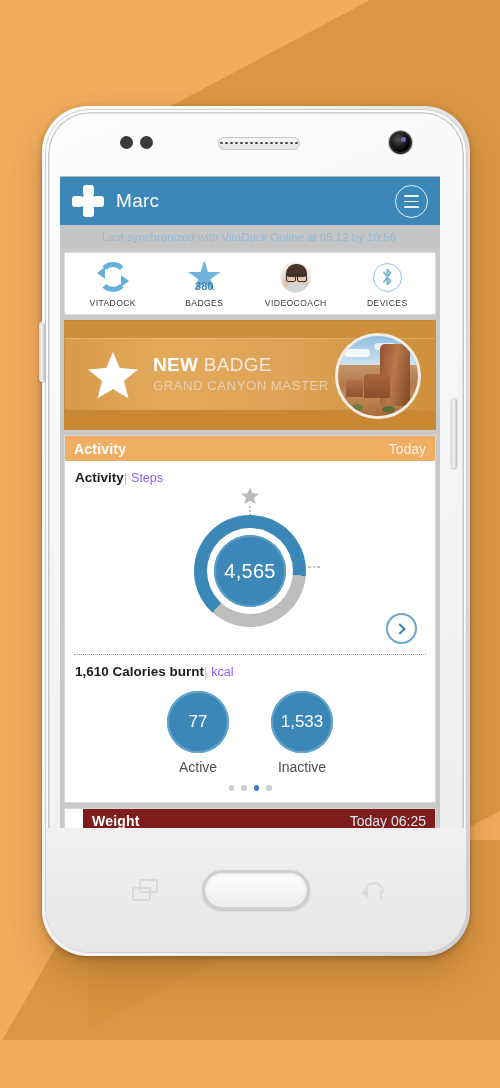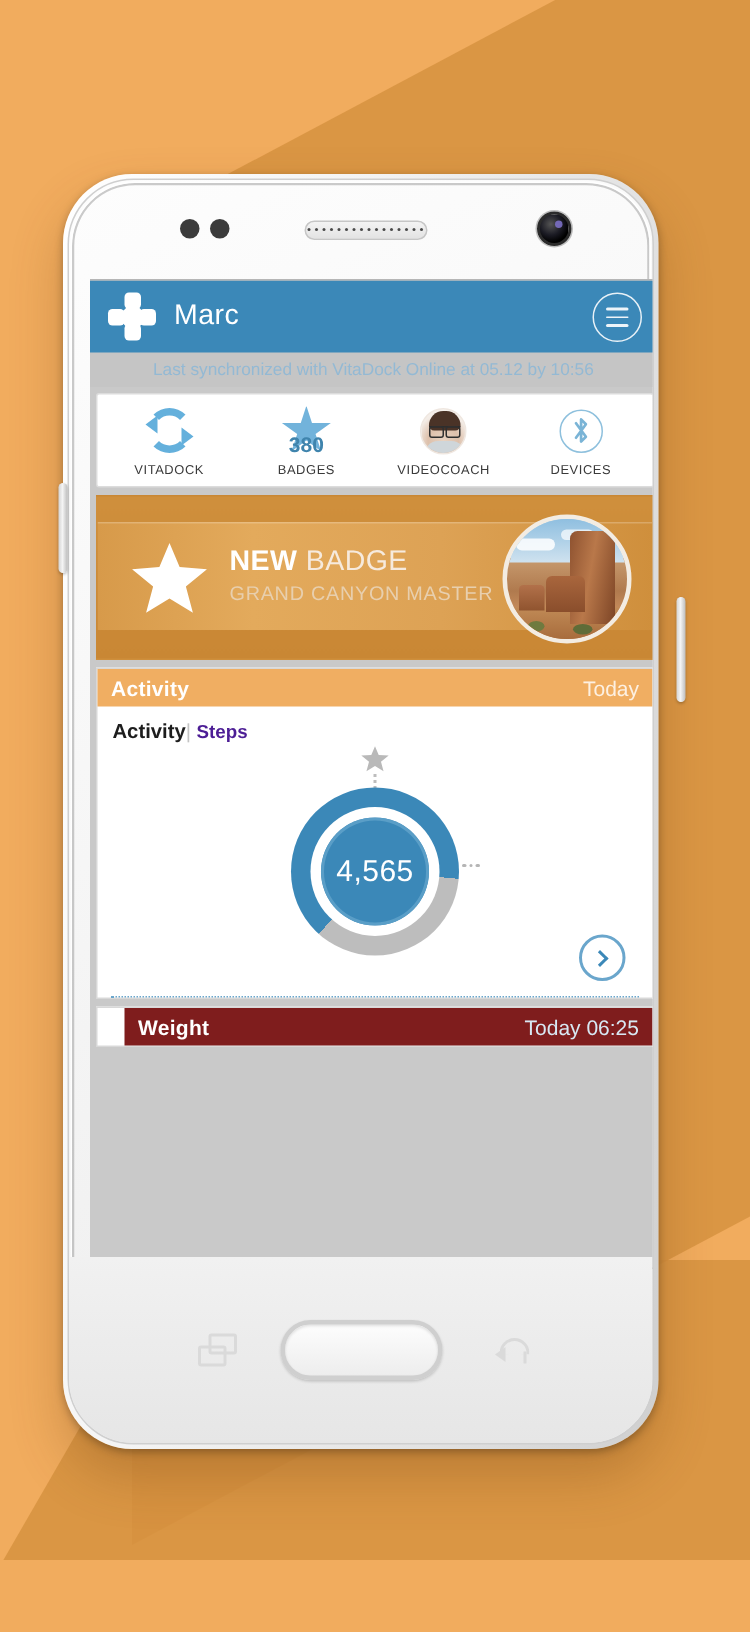"Marc" #phone { top: 116px -> 106px; width: 397px -> 428px }
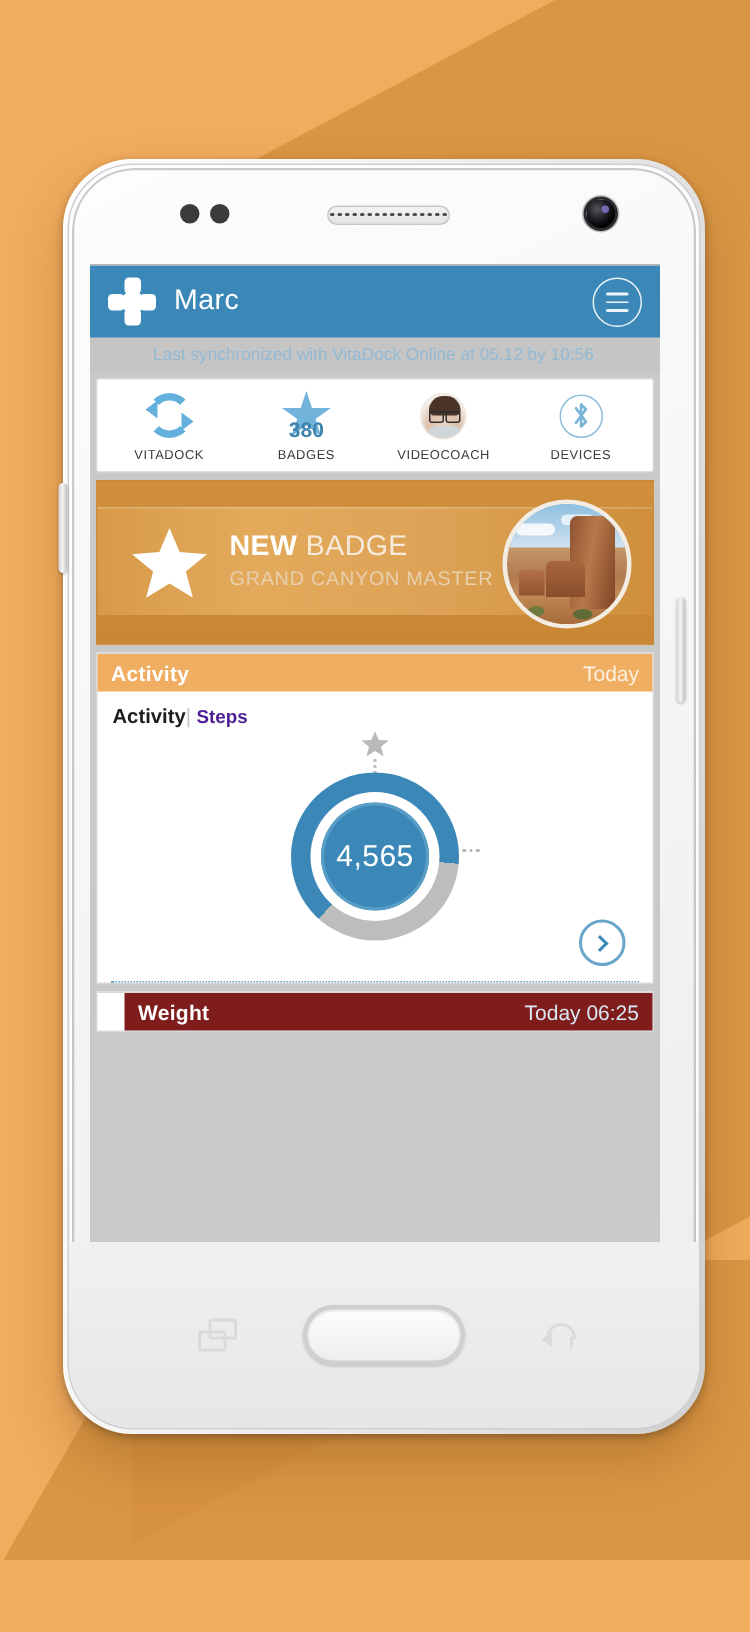"380" .badge-star .count { font-size: 14px -> 11px }
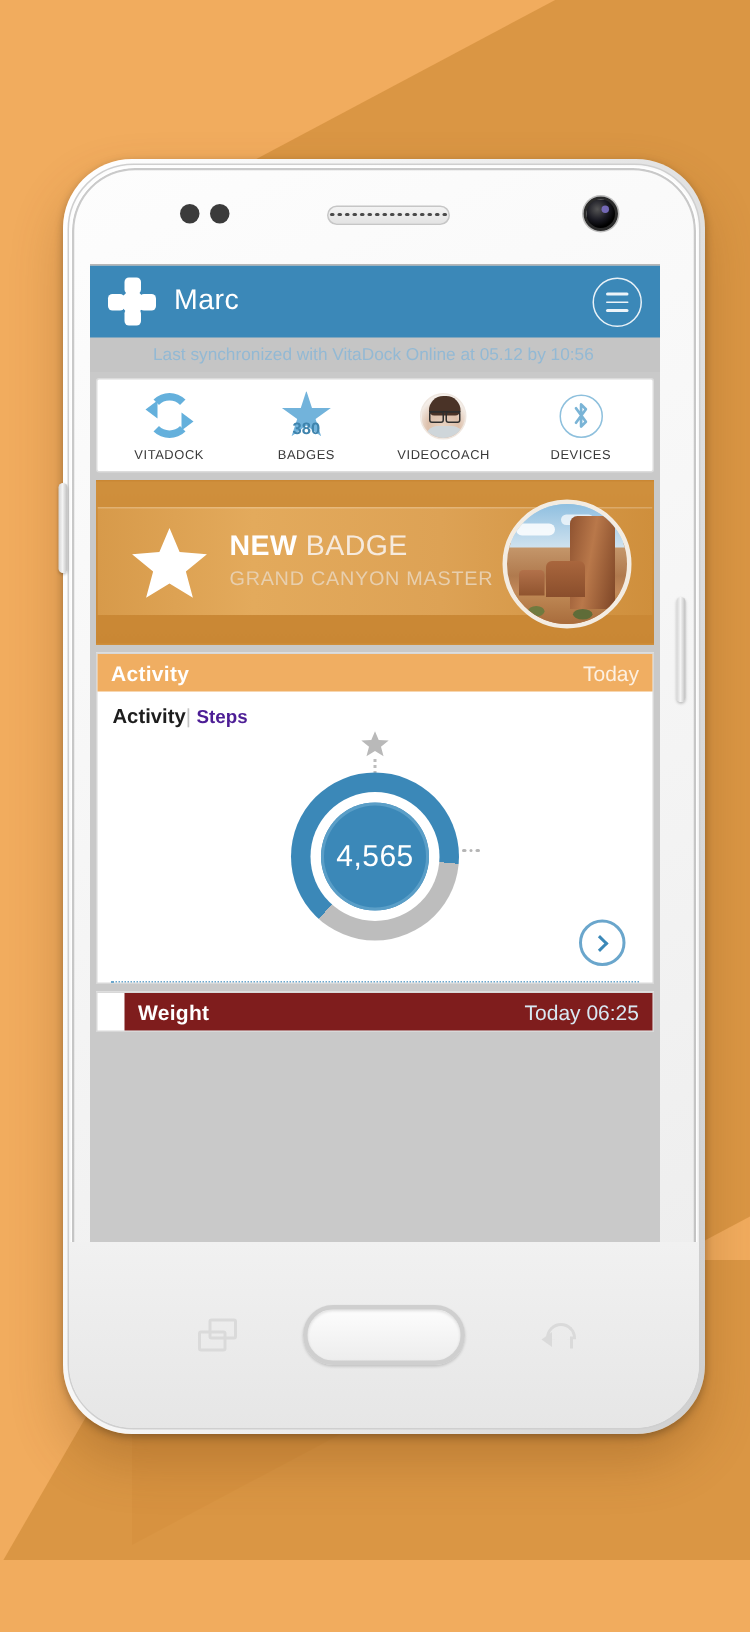"Steps" .section-title .unit { color: #4c1d95 -> #8b5cf6; font-weight: bold -> normal }
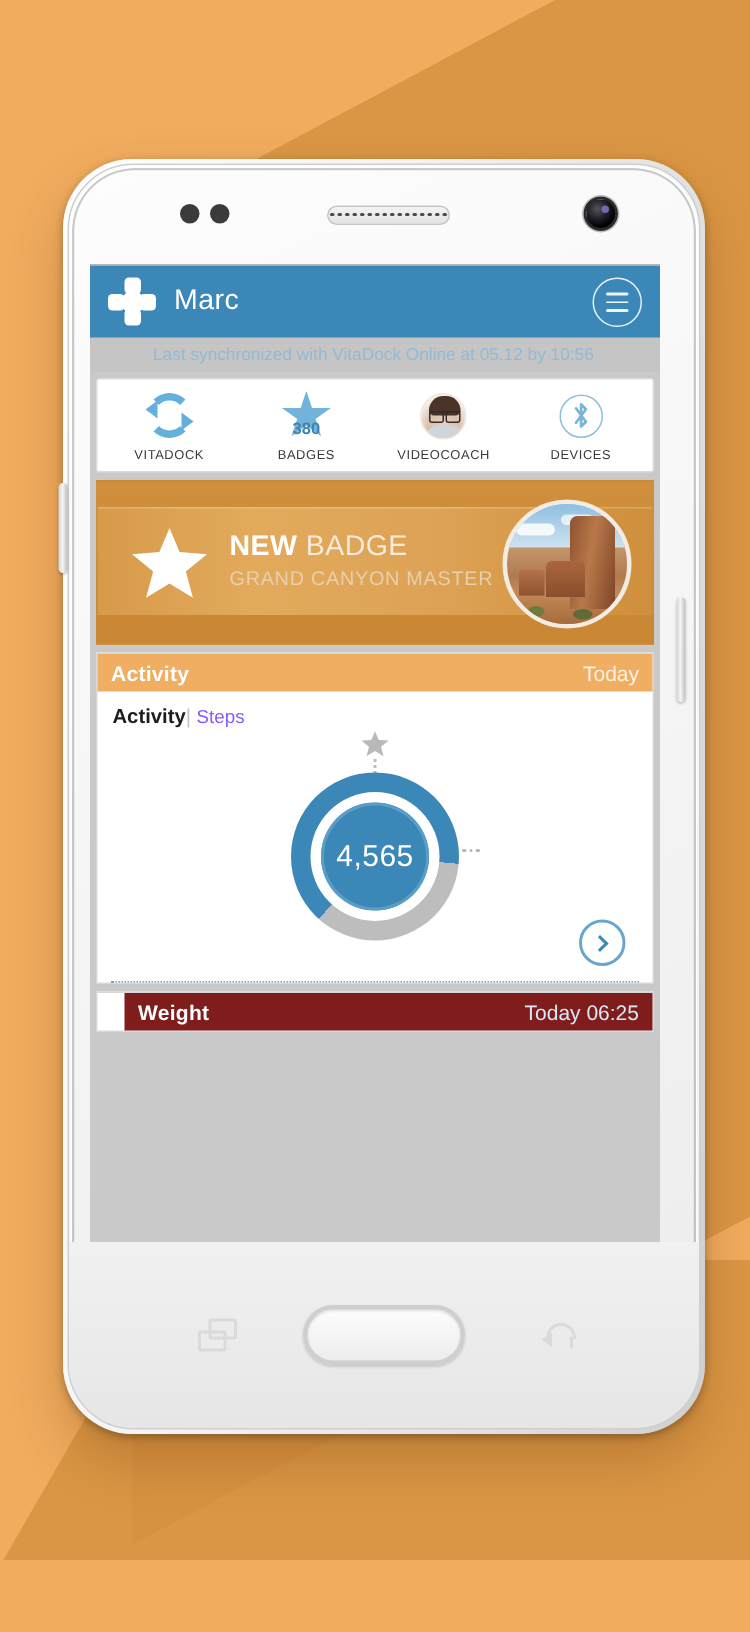"1,610 Calories burnt| kcal" div.card-section { html: none -> <div> <div> <span>1,610 Calories burnt</span><span>|</span> <span>kcal</span> </div> <div> <div> <div>77</div> <div>Active</div> </div> <div> <div>1,533</div> <div>Inactive</div> </div> </div> <div> <i></i> <i></i> <i></i> <i></i> </div> </div> }
